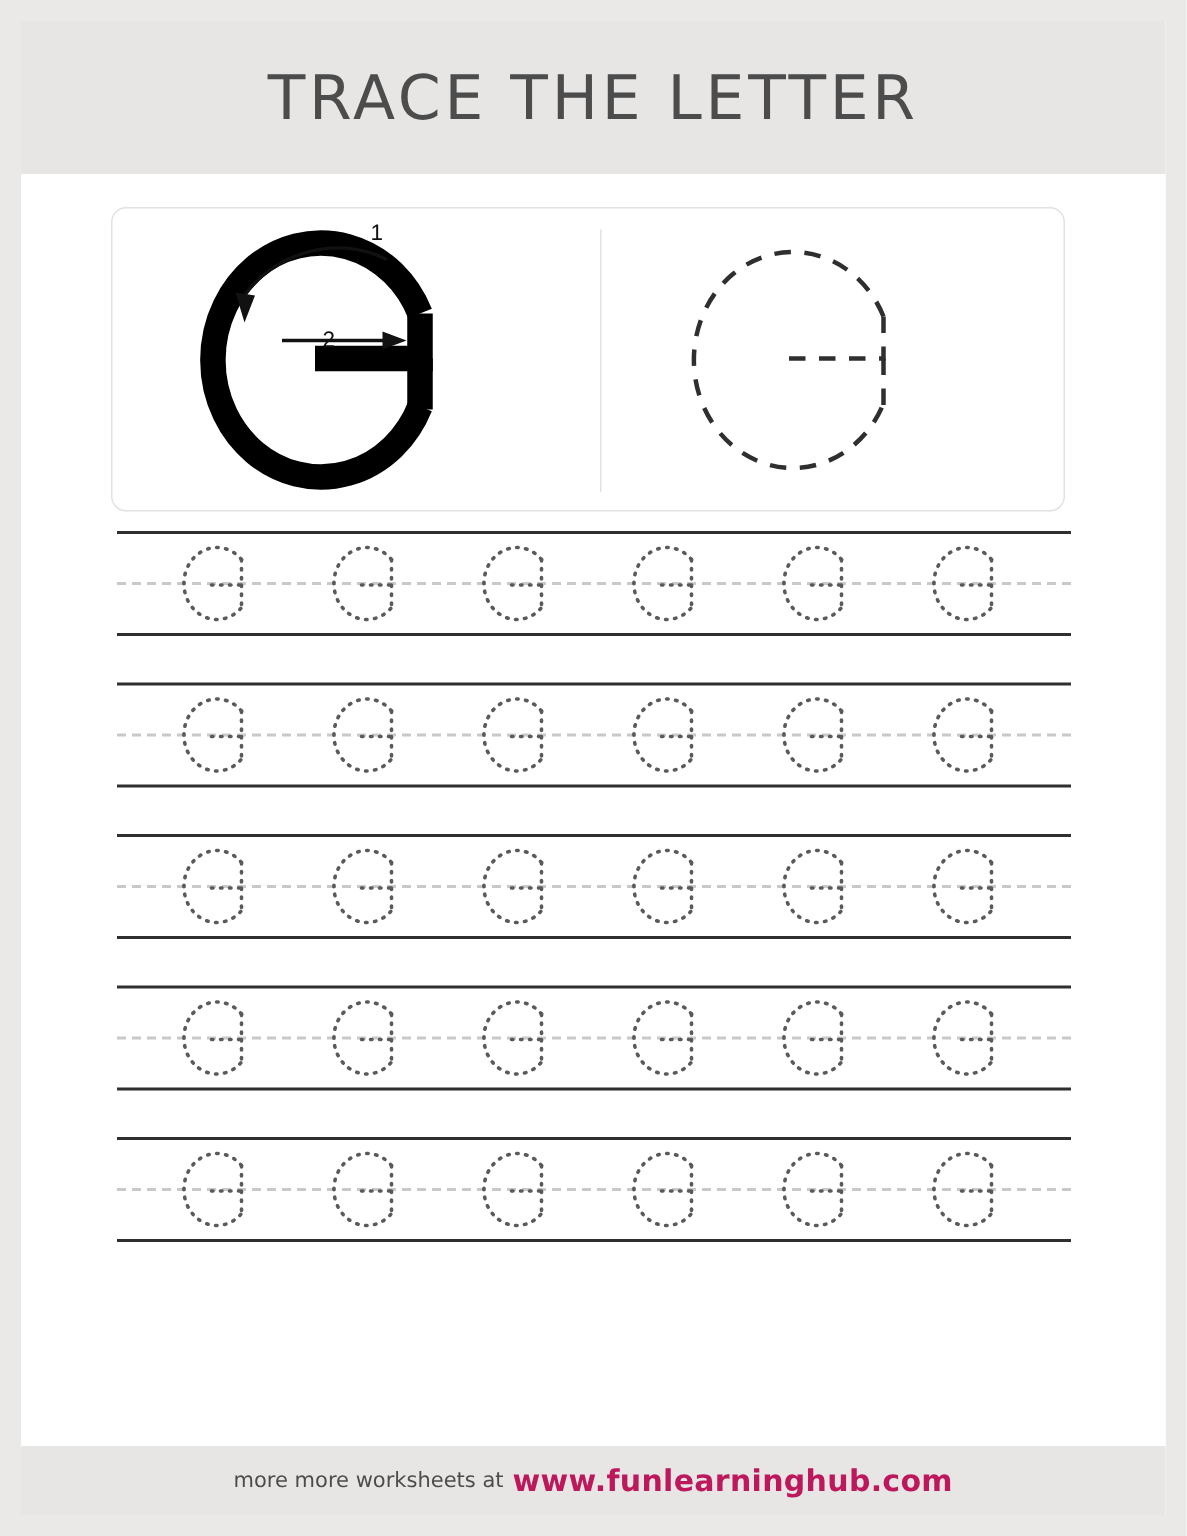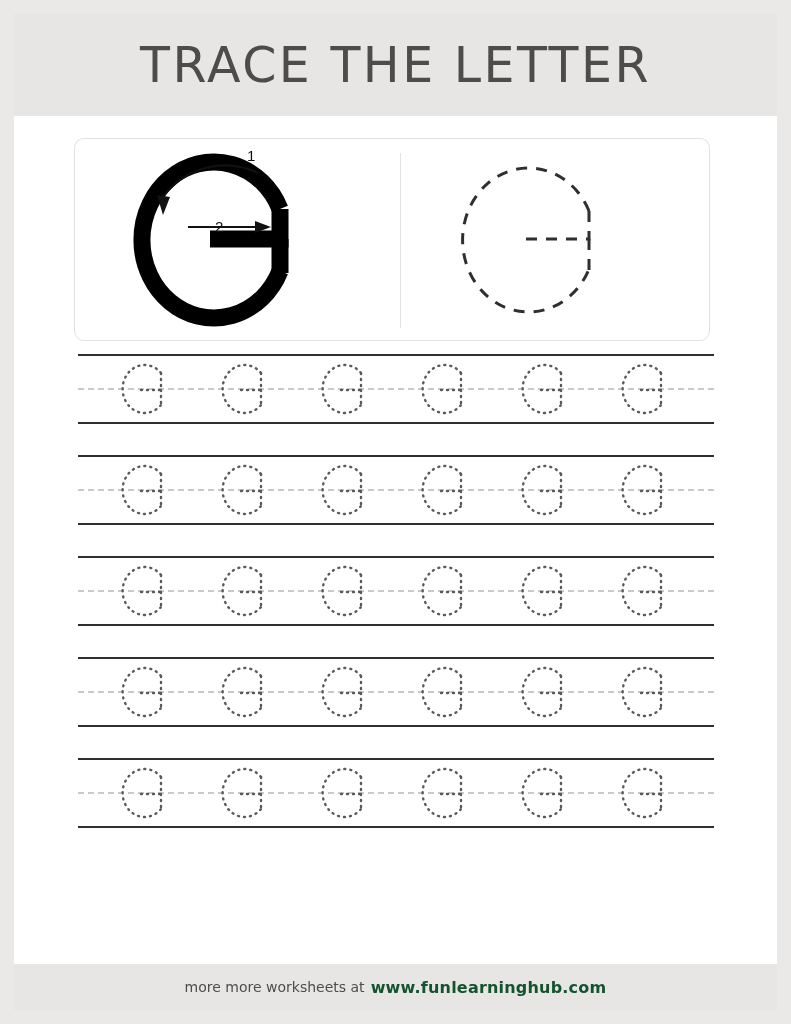"TRACE THE LETTER" .header-title { font-size: 49px -> 41px }
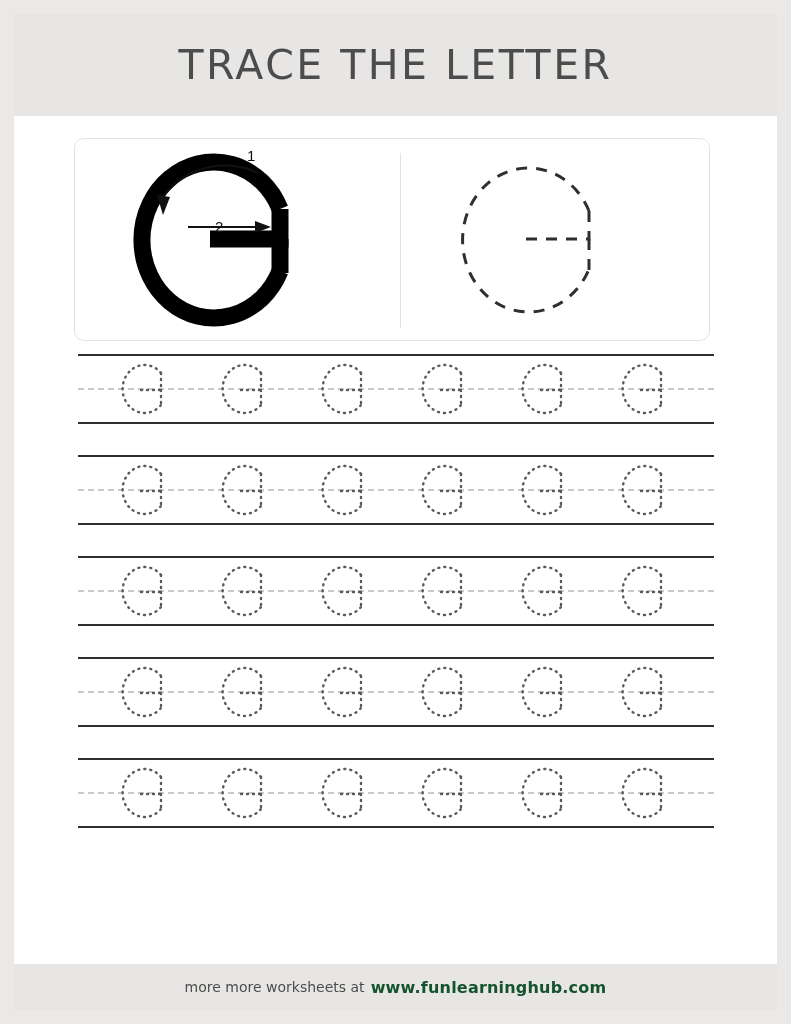"www.funlearninghub.com" .footer-url { color: #14532d -> #be185d; font-size: 16px -> 20px }
